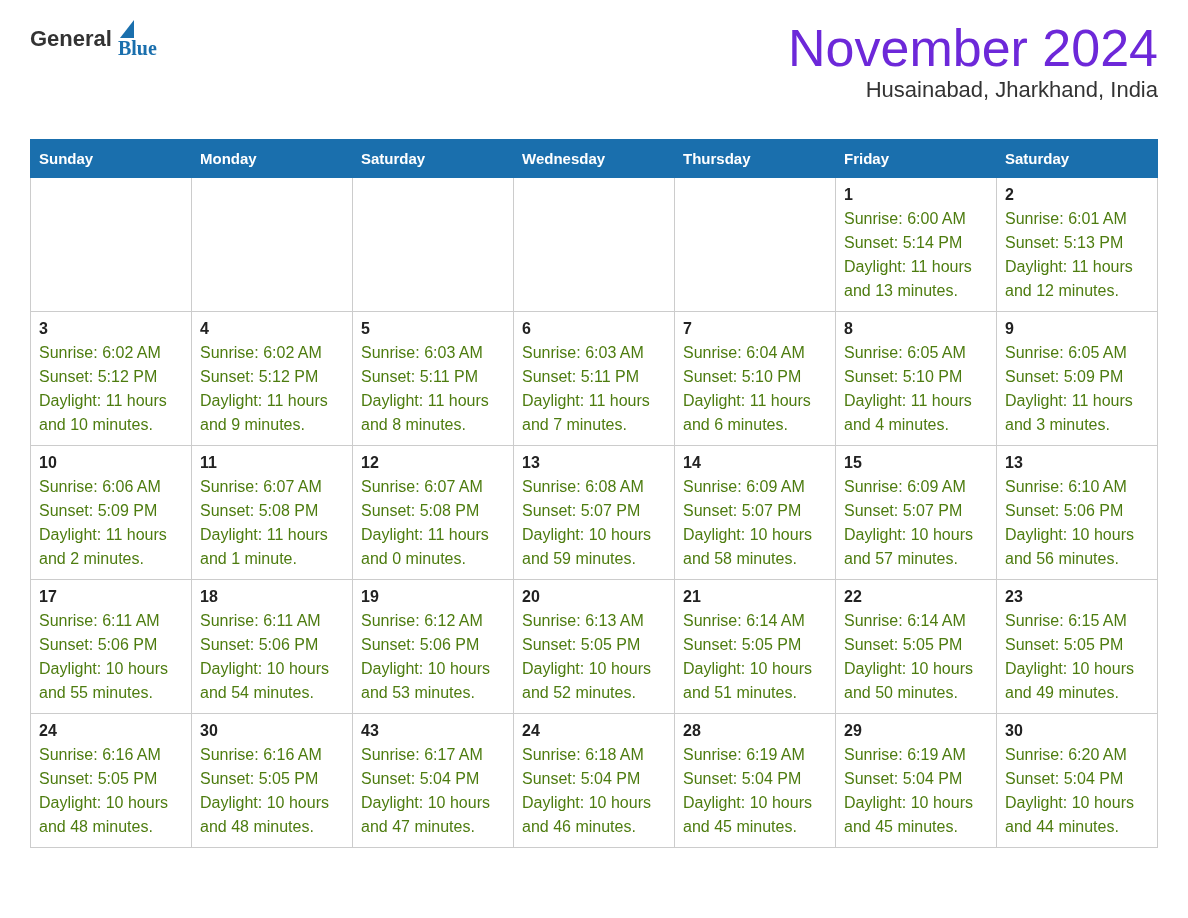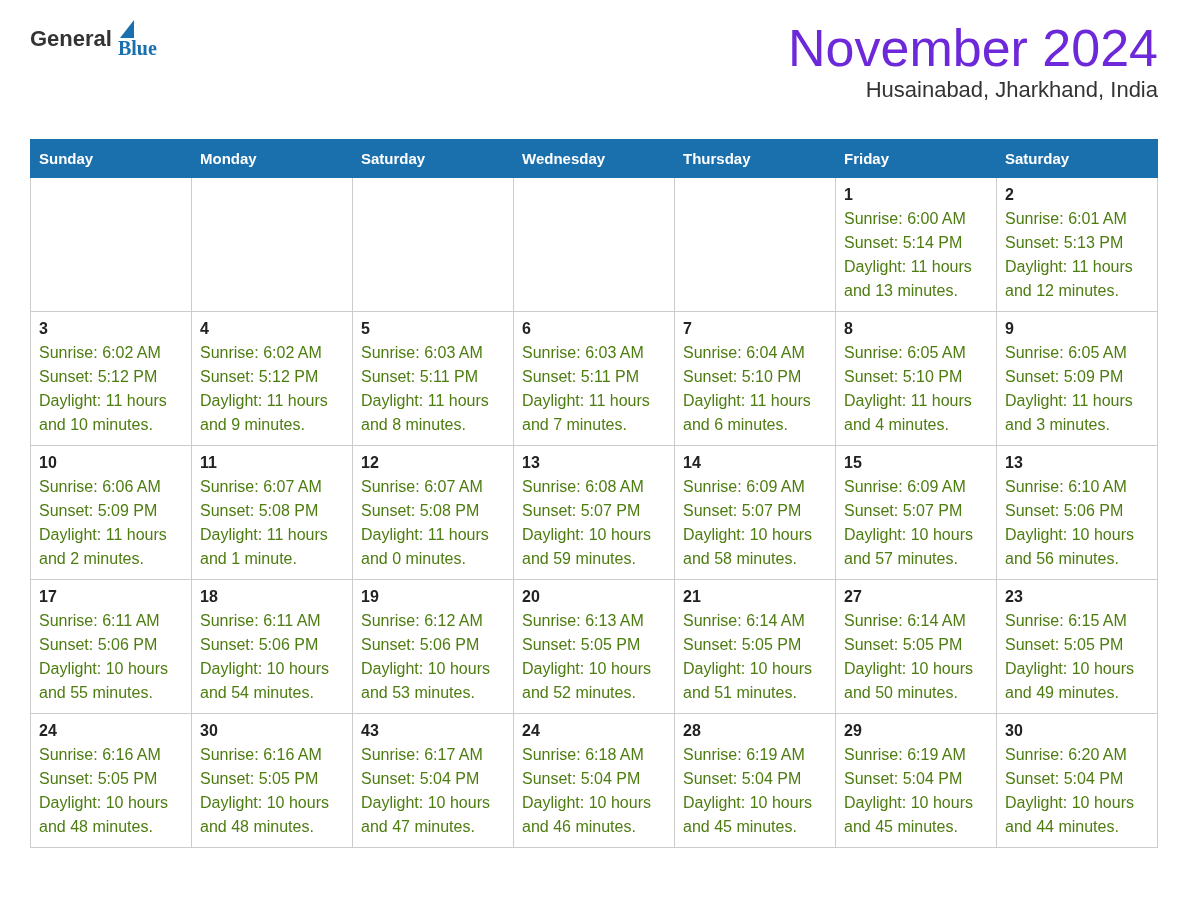"27" div.day-number { text: 27 -> 22 }
